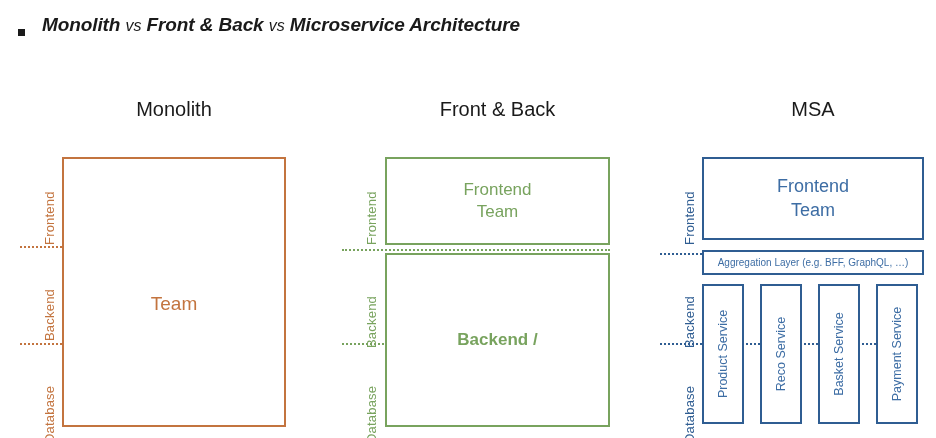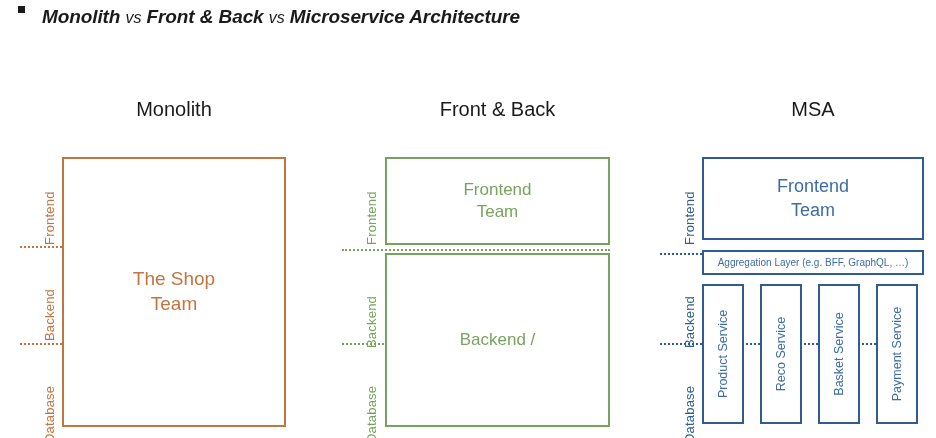"Monolith vs Front & Back" .title-row { align-items: flex-start -> flex-end }
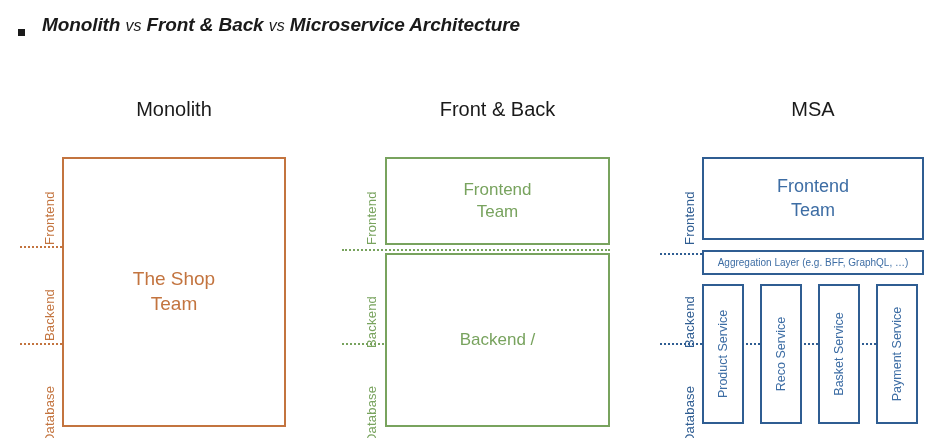"The Shop" span { html: <span>The Shop</span> -> none }
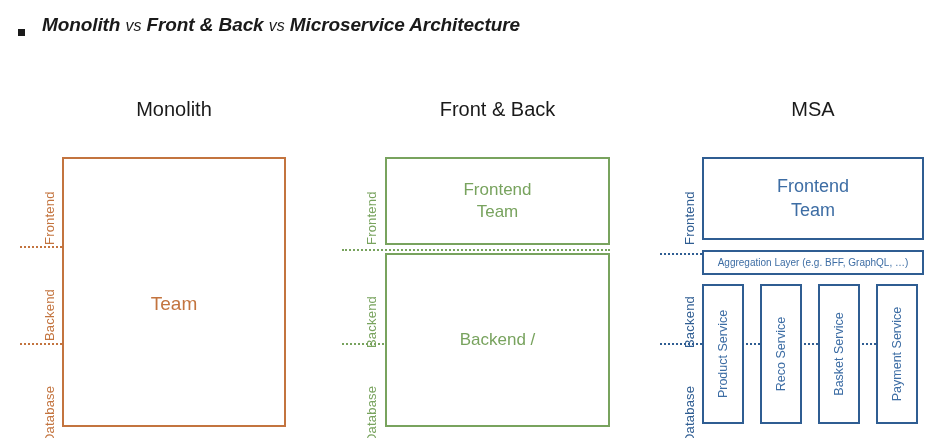"Backend /" #fb-box-back { font-weight: none -> bold }
